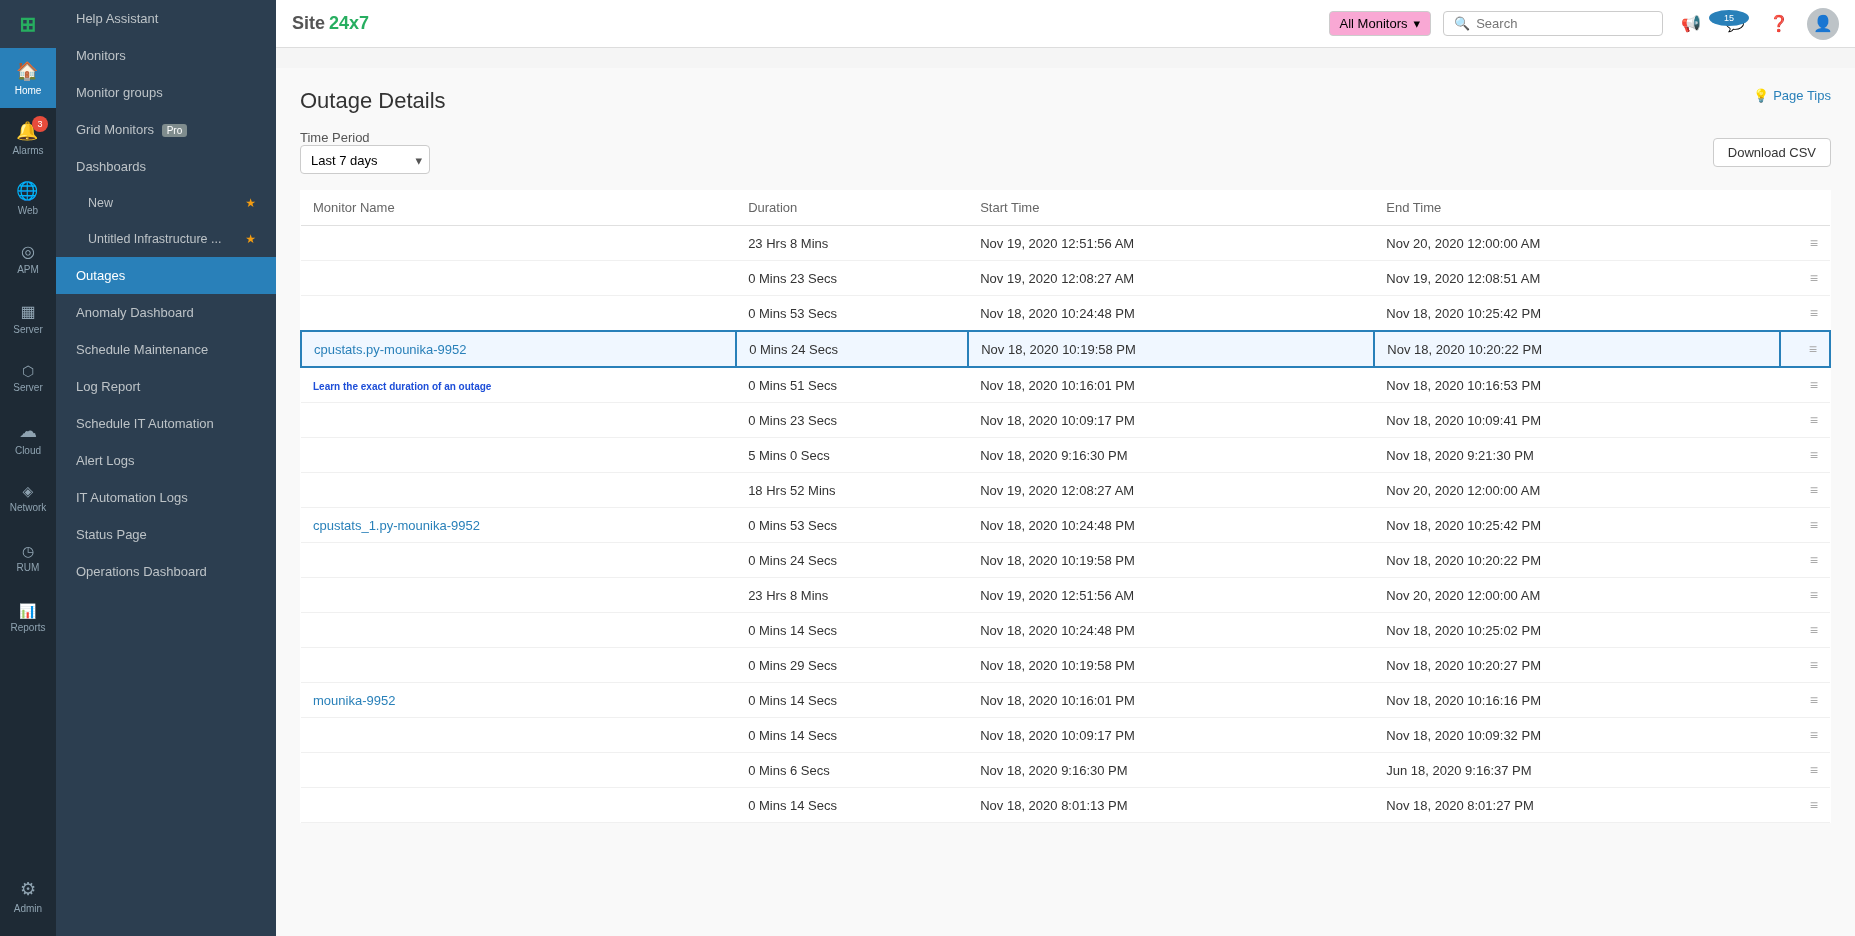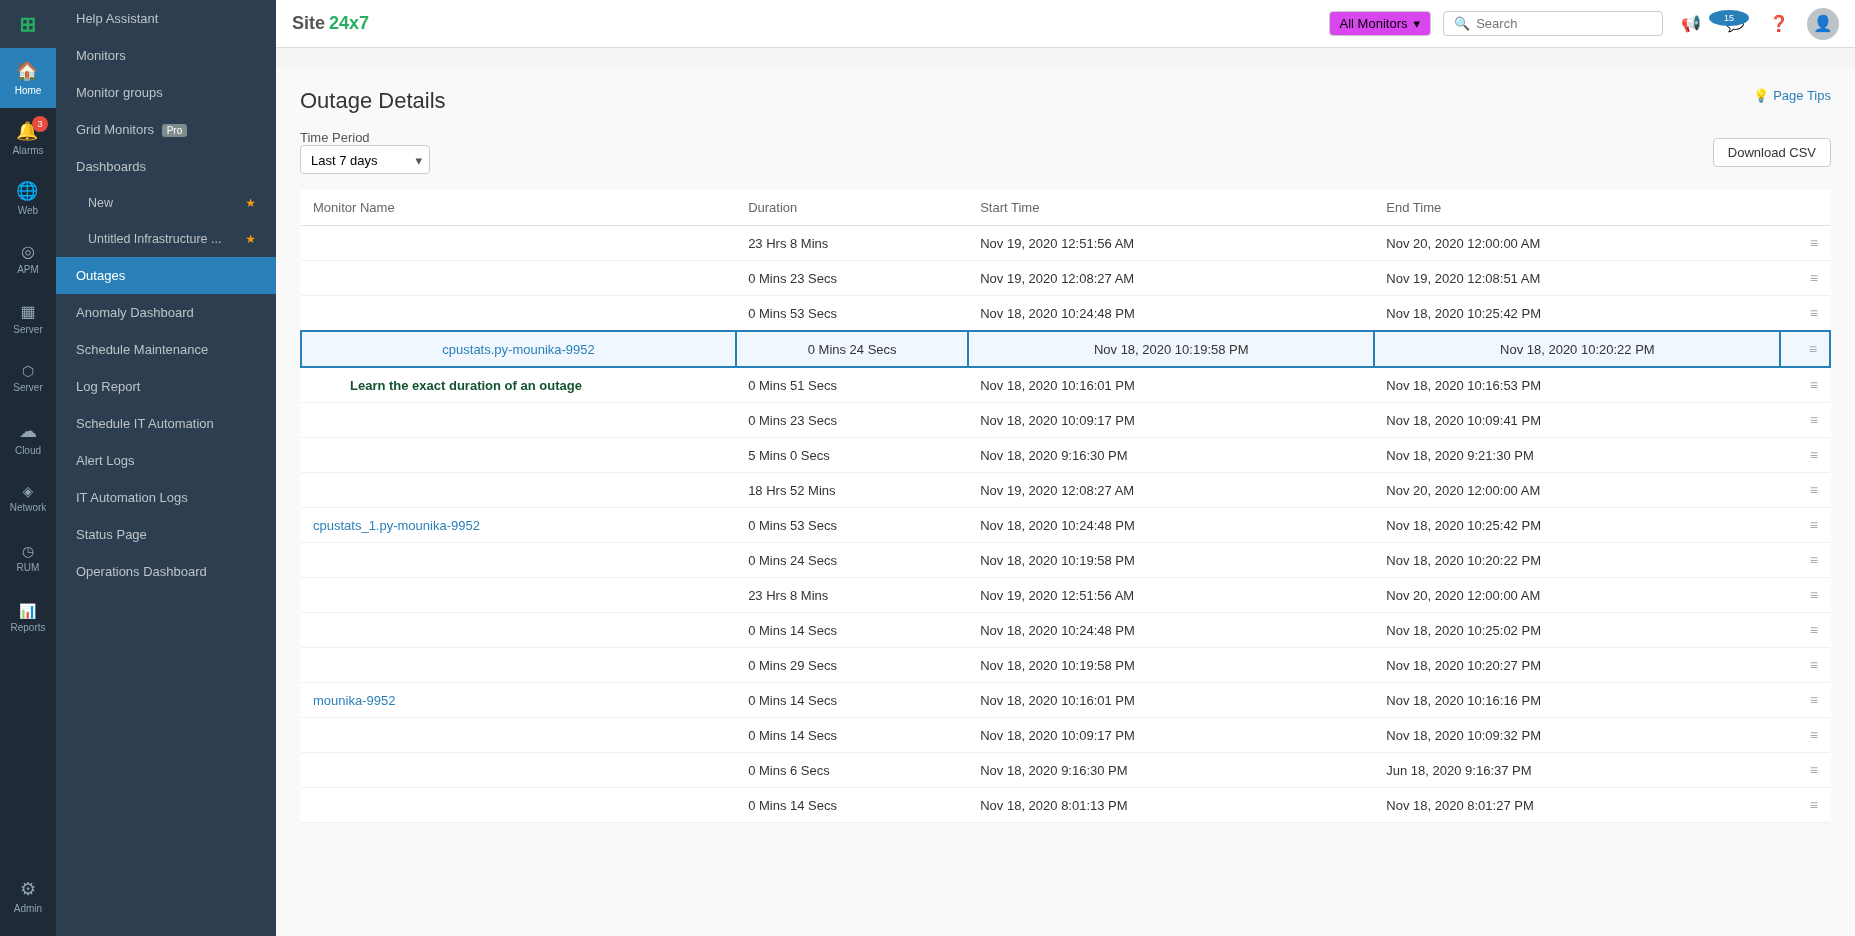"All Monitors" .topbar-monitor-select { background: #d946ef -> #f9a8d4 }
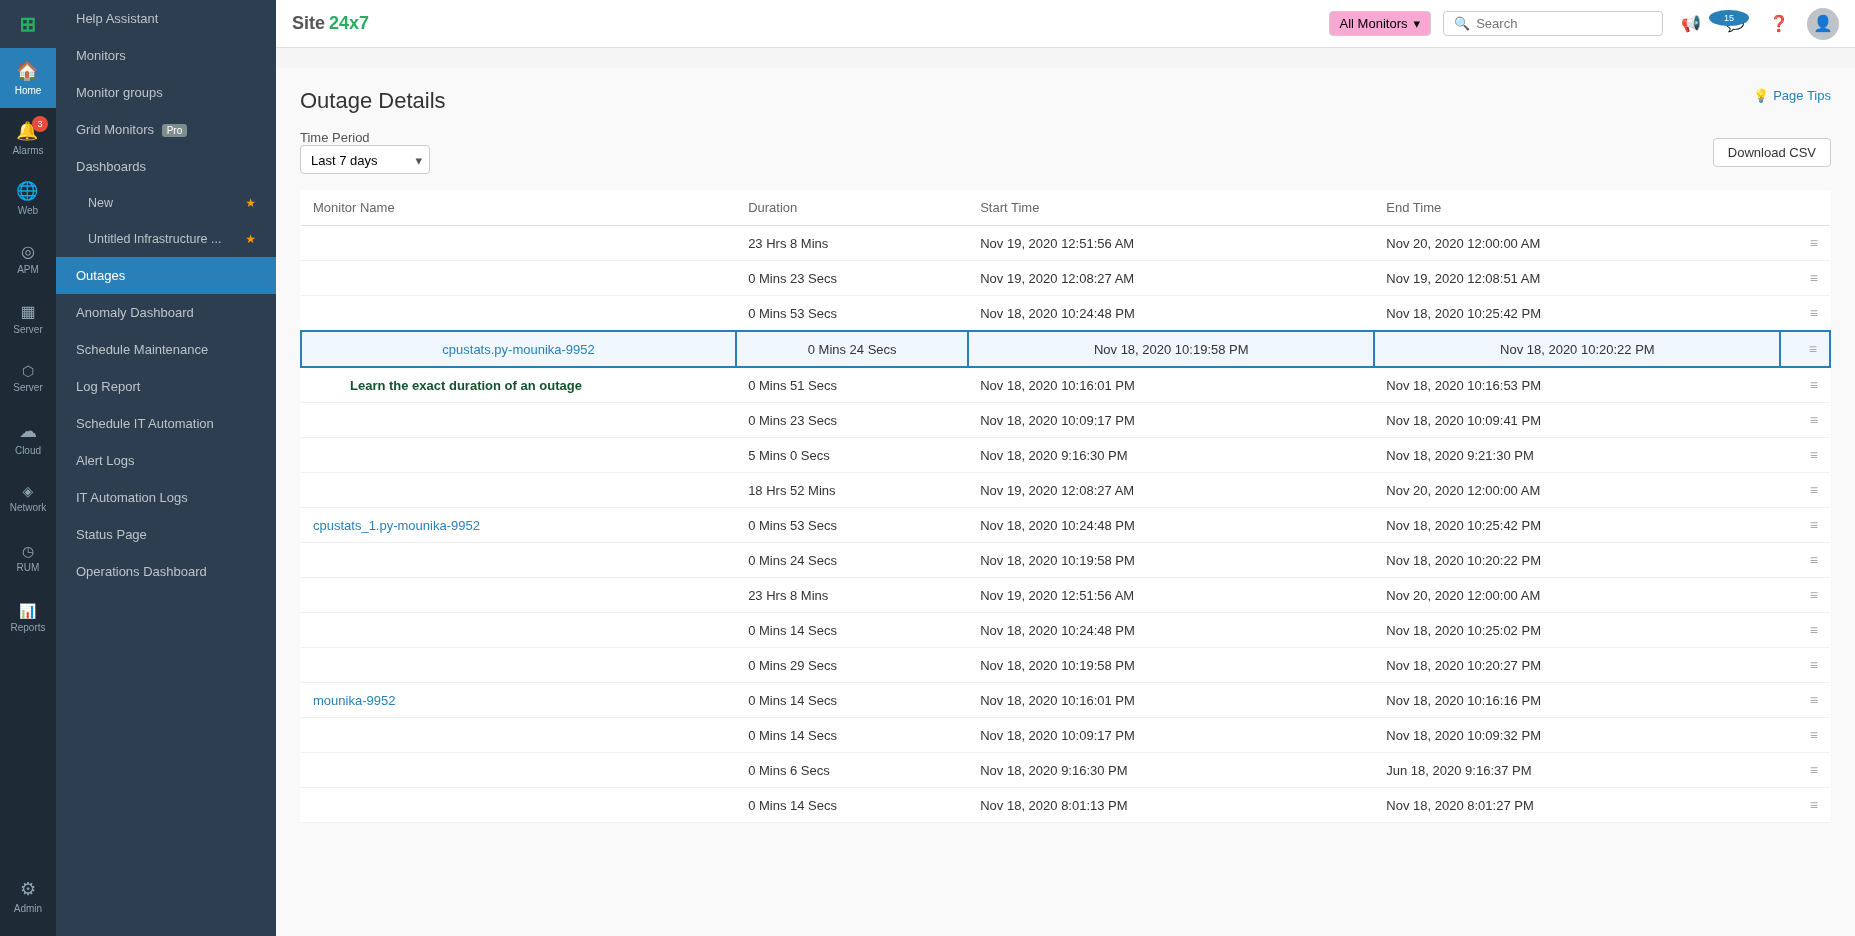"cpustats.py-mounika-9952" .outage-table tr.highlighted td { text-align: center -> none }
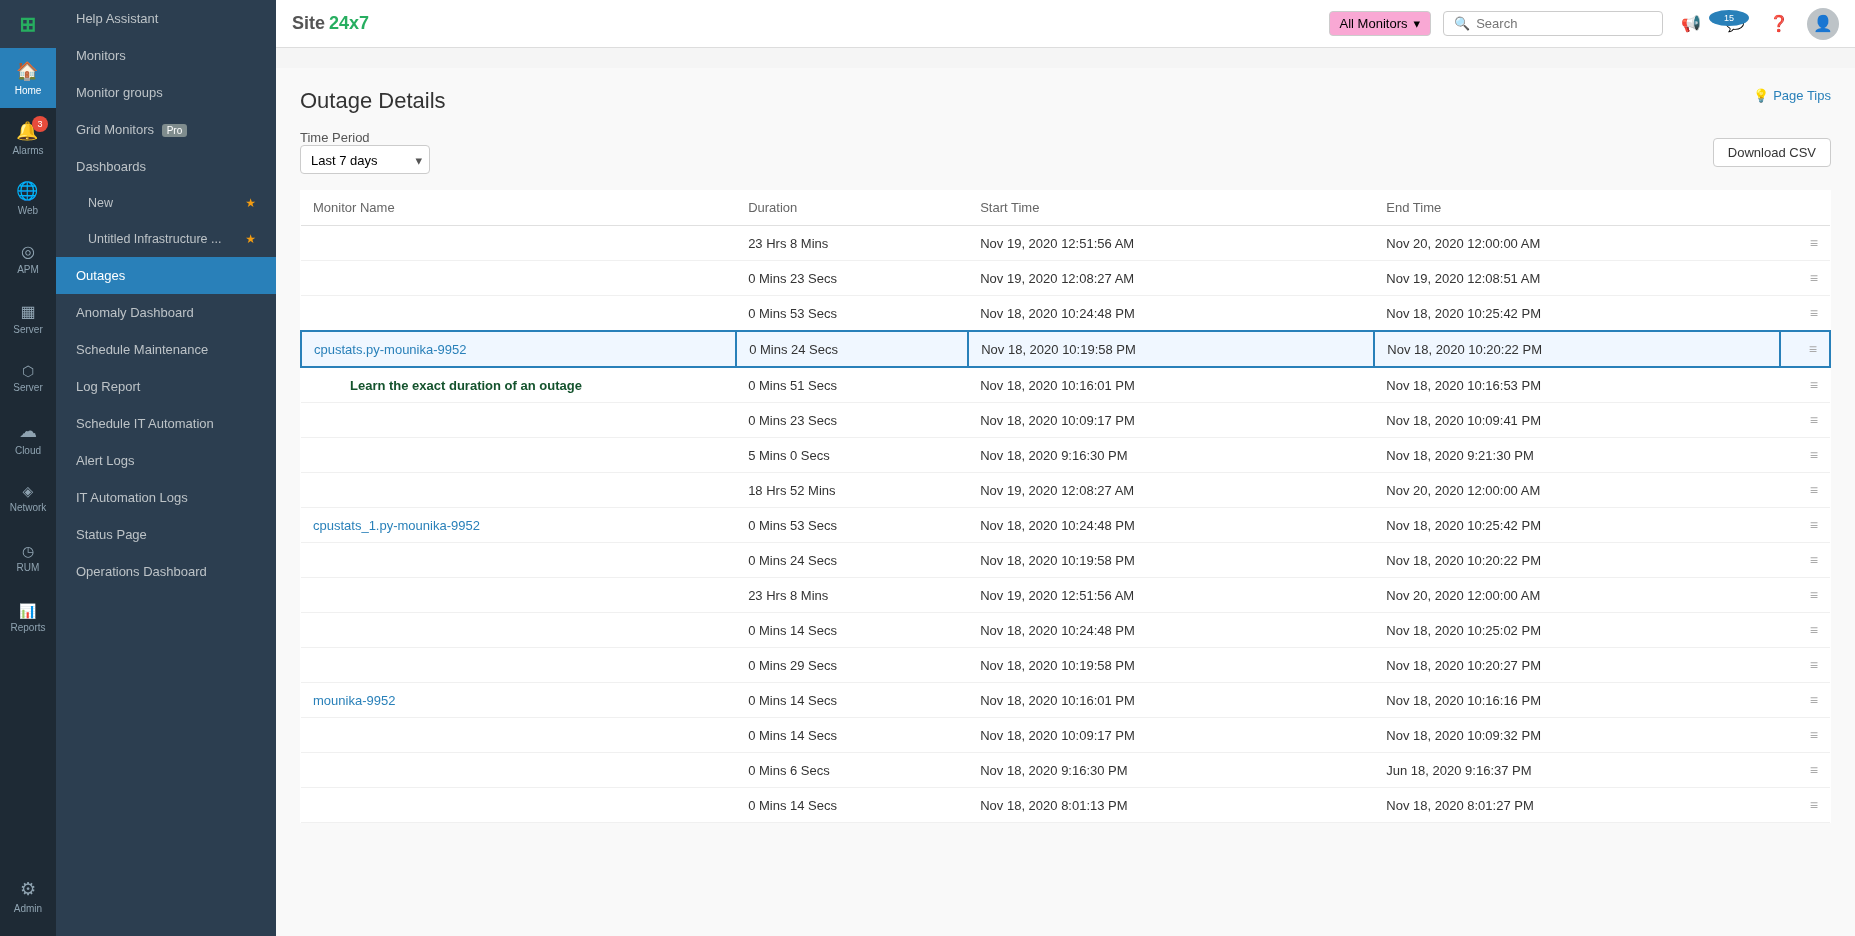"Learn the exact duration of" .learn-link { color: #14532d -> #1d4ed8; font-size: 13px -> 10px; margin-left: 37px -> none }
